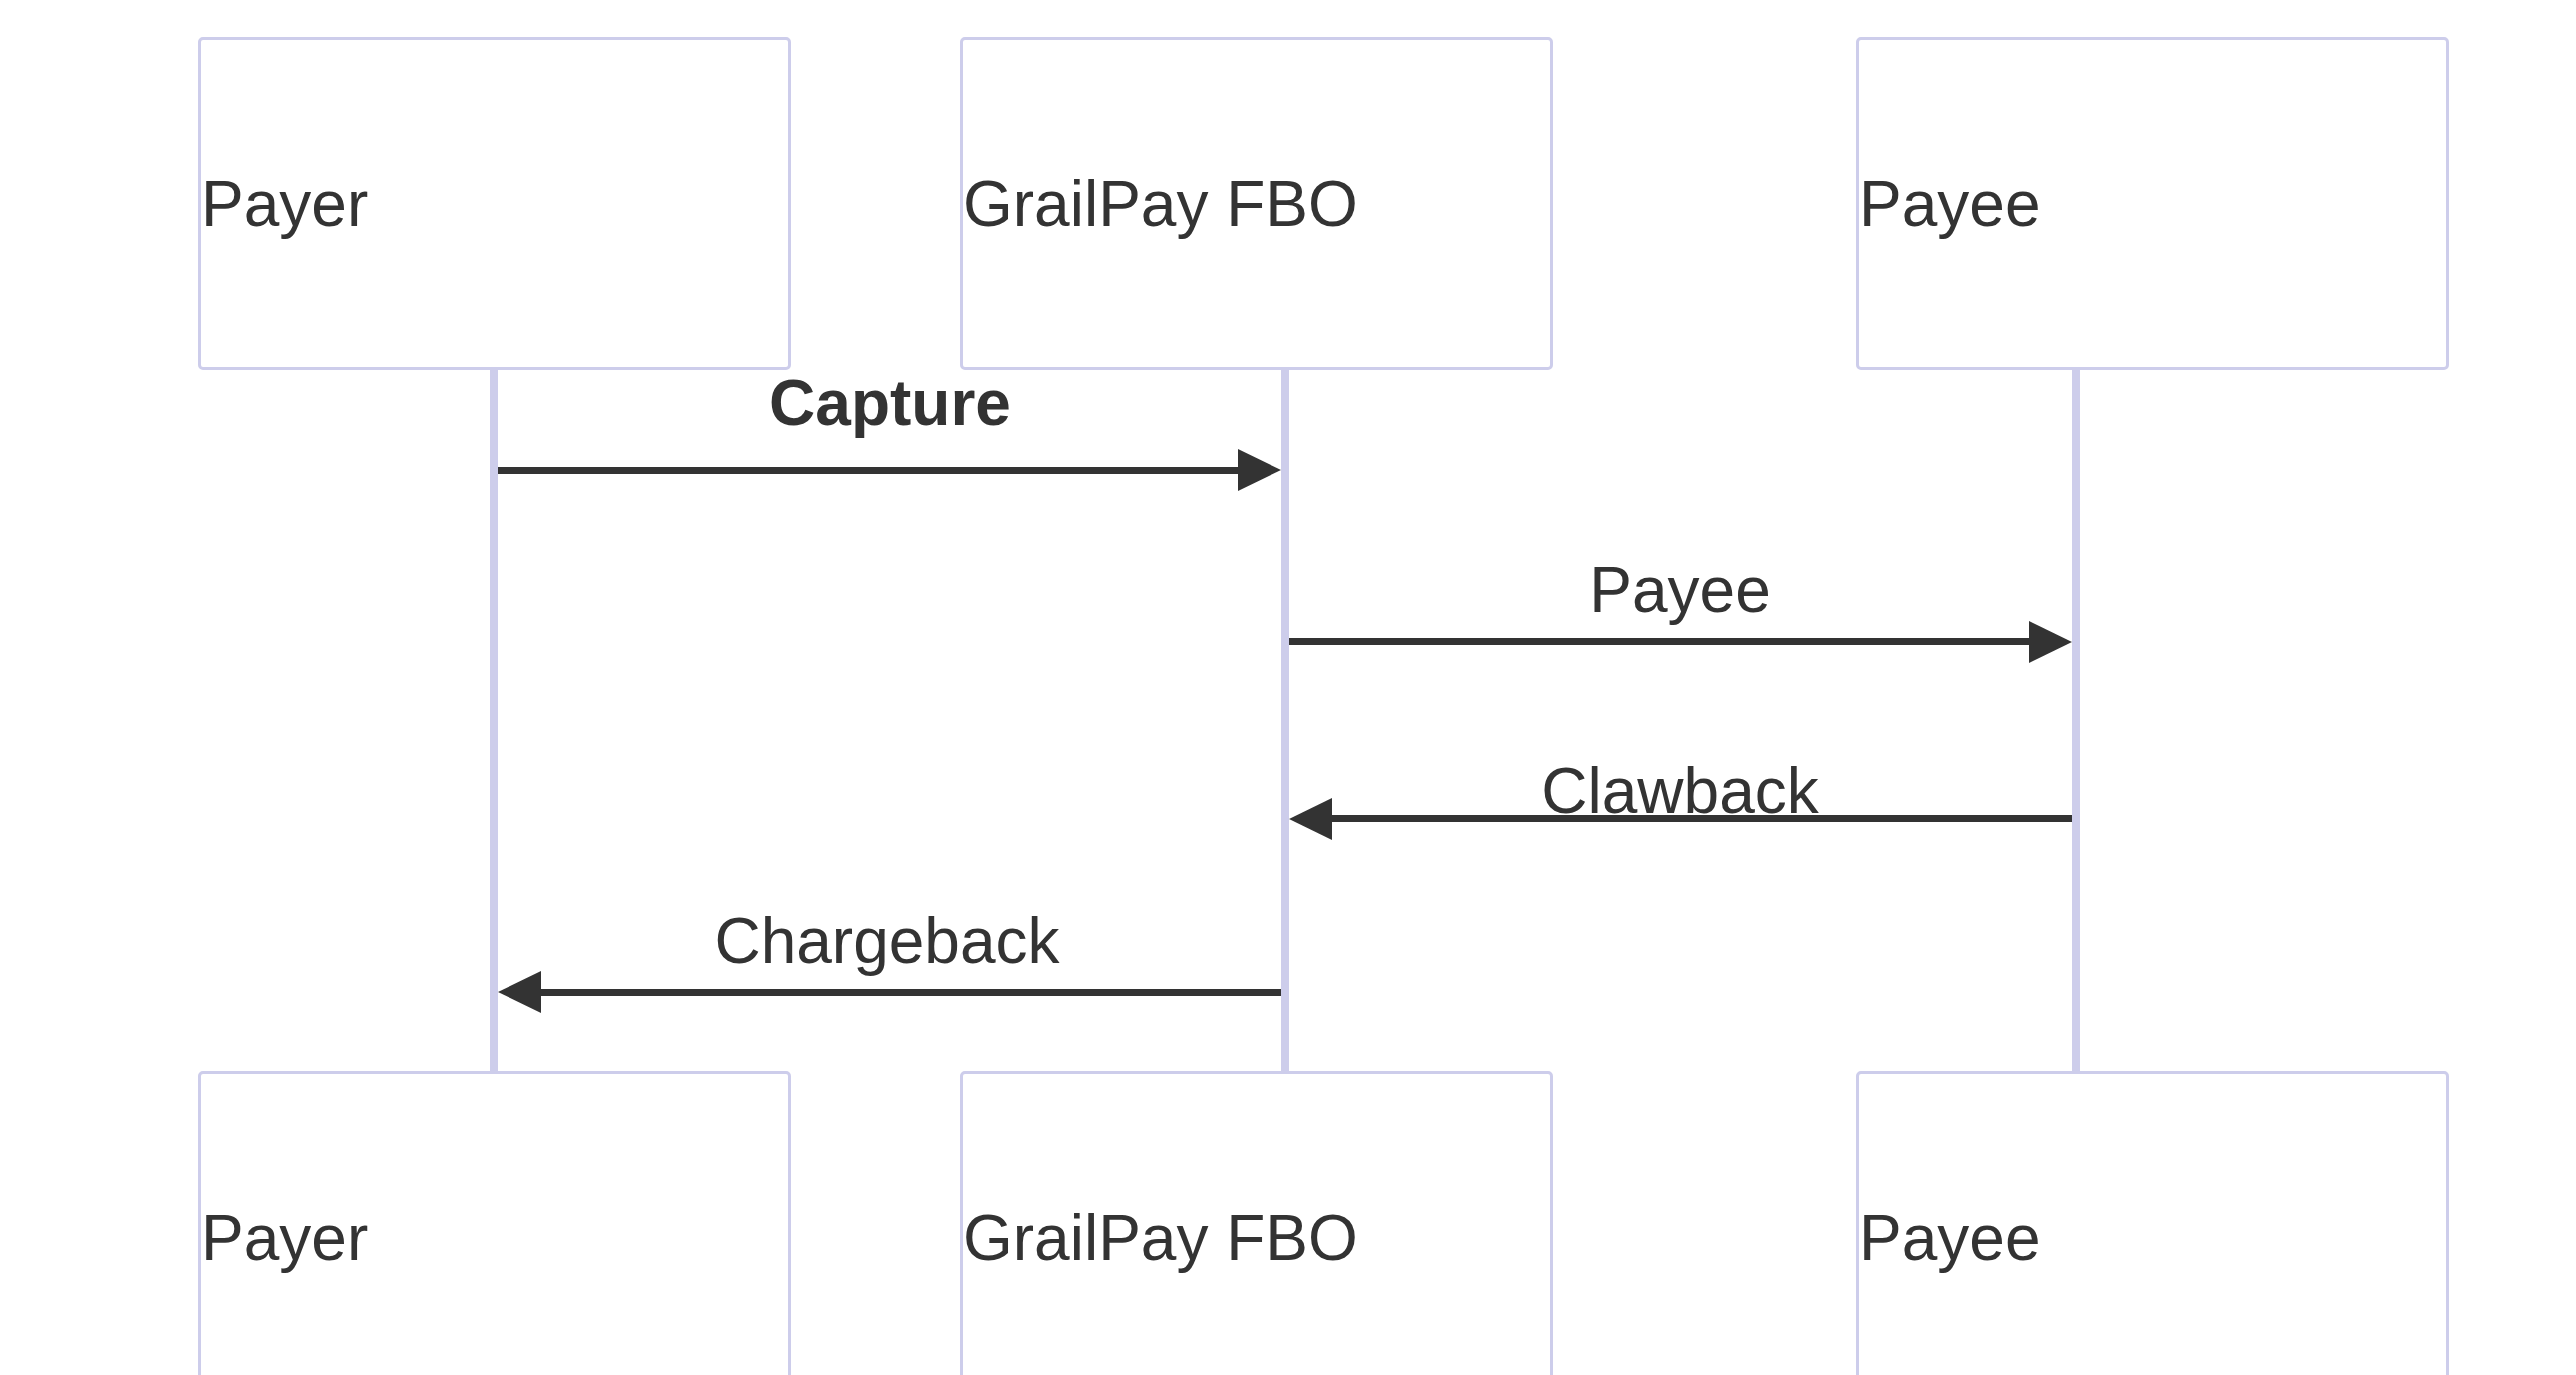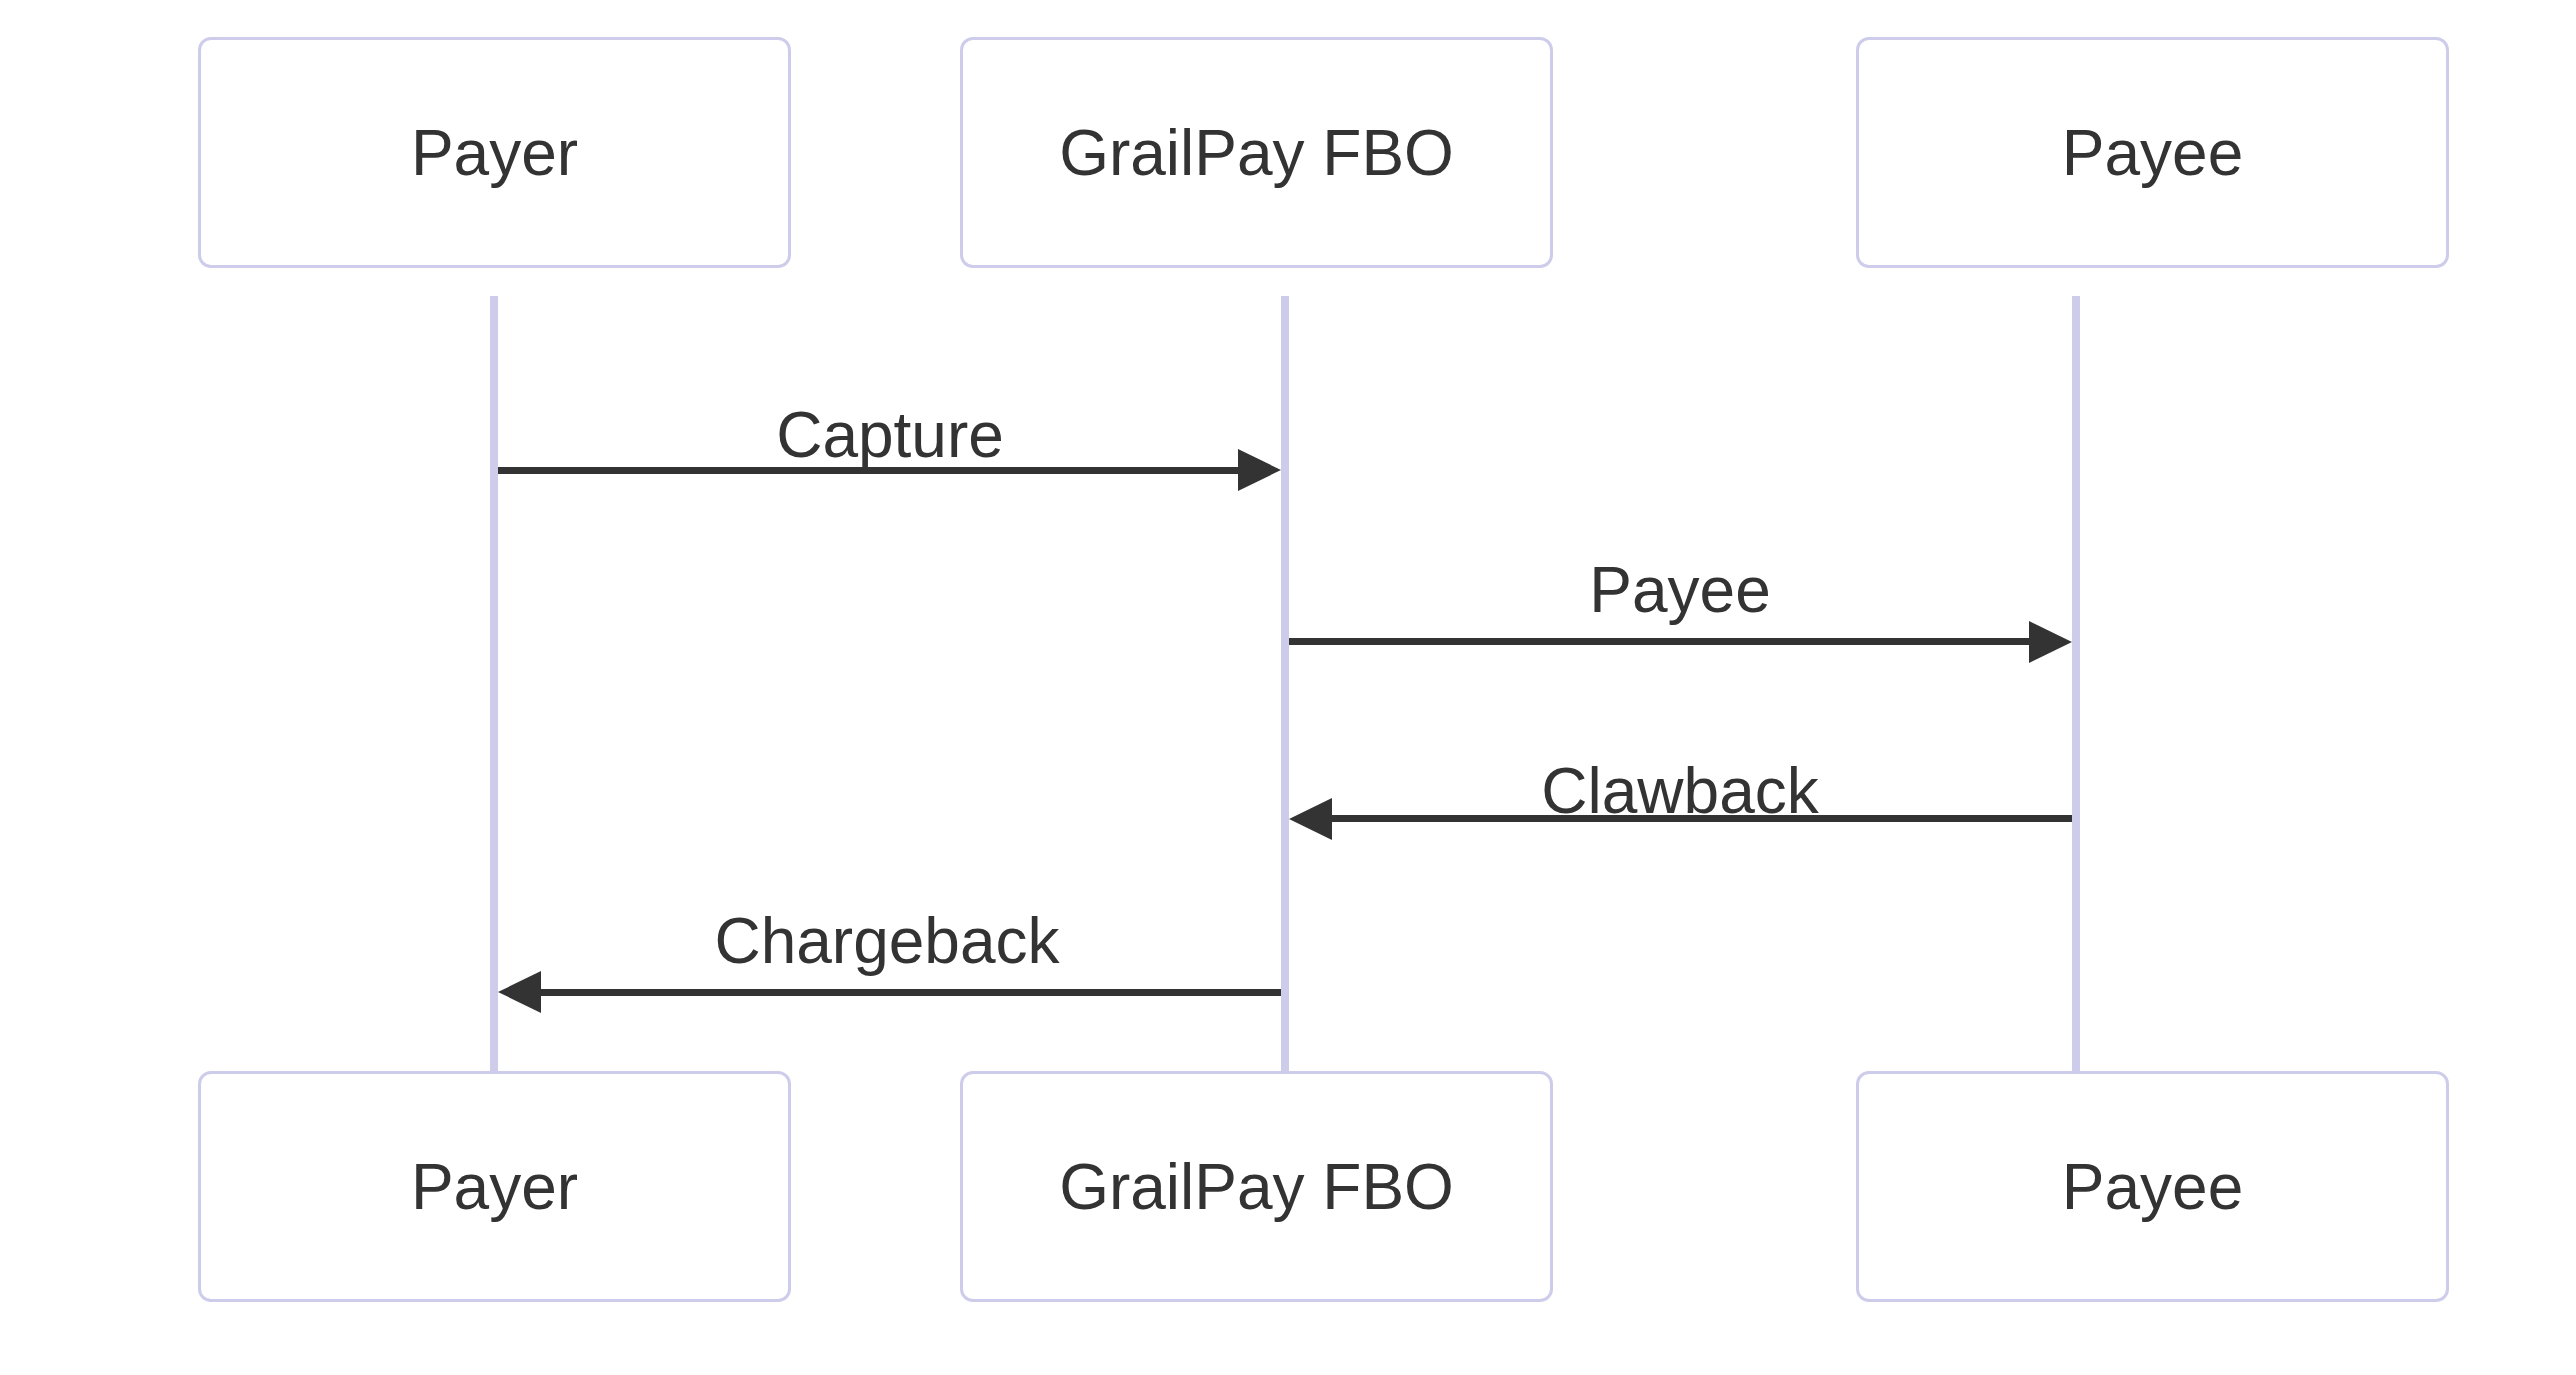"Payer" .actor-box { border-radius: 13px -> 5px; height: 231px -> 333px; justify-content: center -> none }
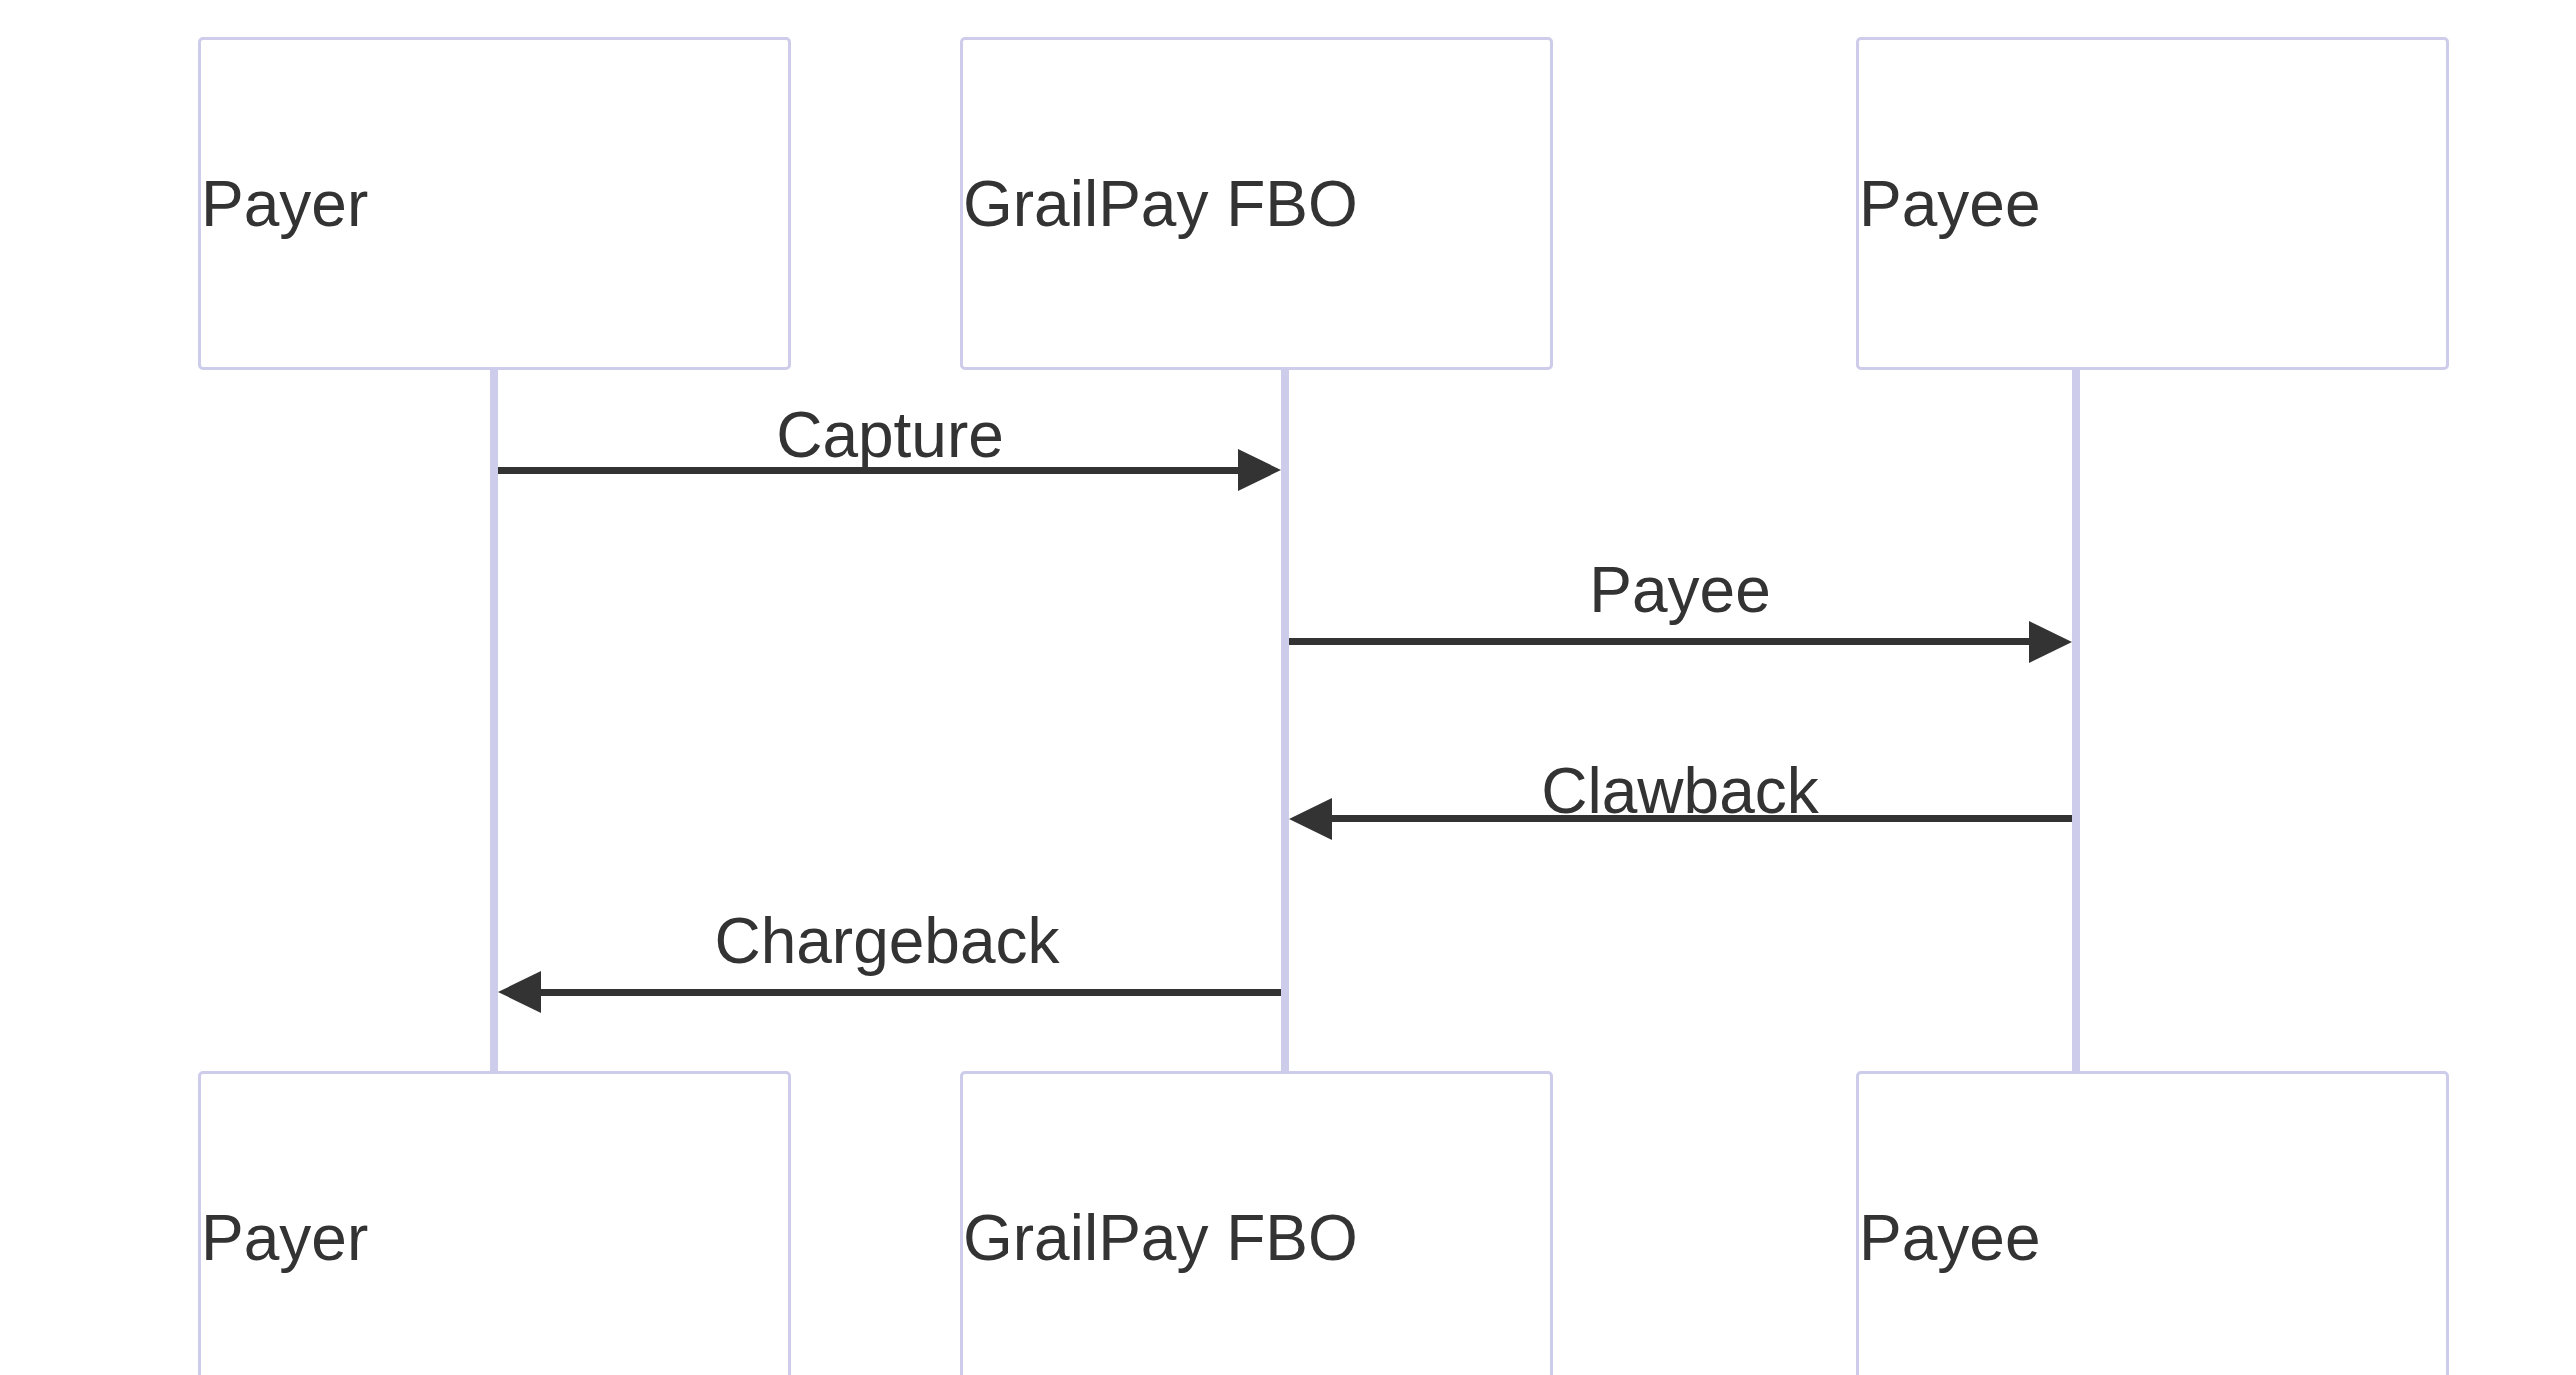"Capture" .label-capture { font-weight: none -> bold; top: 402px -> 370px }
